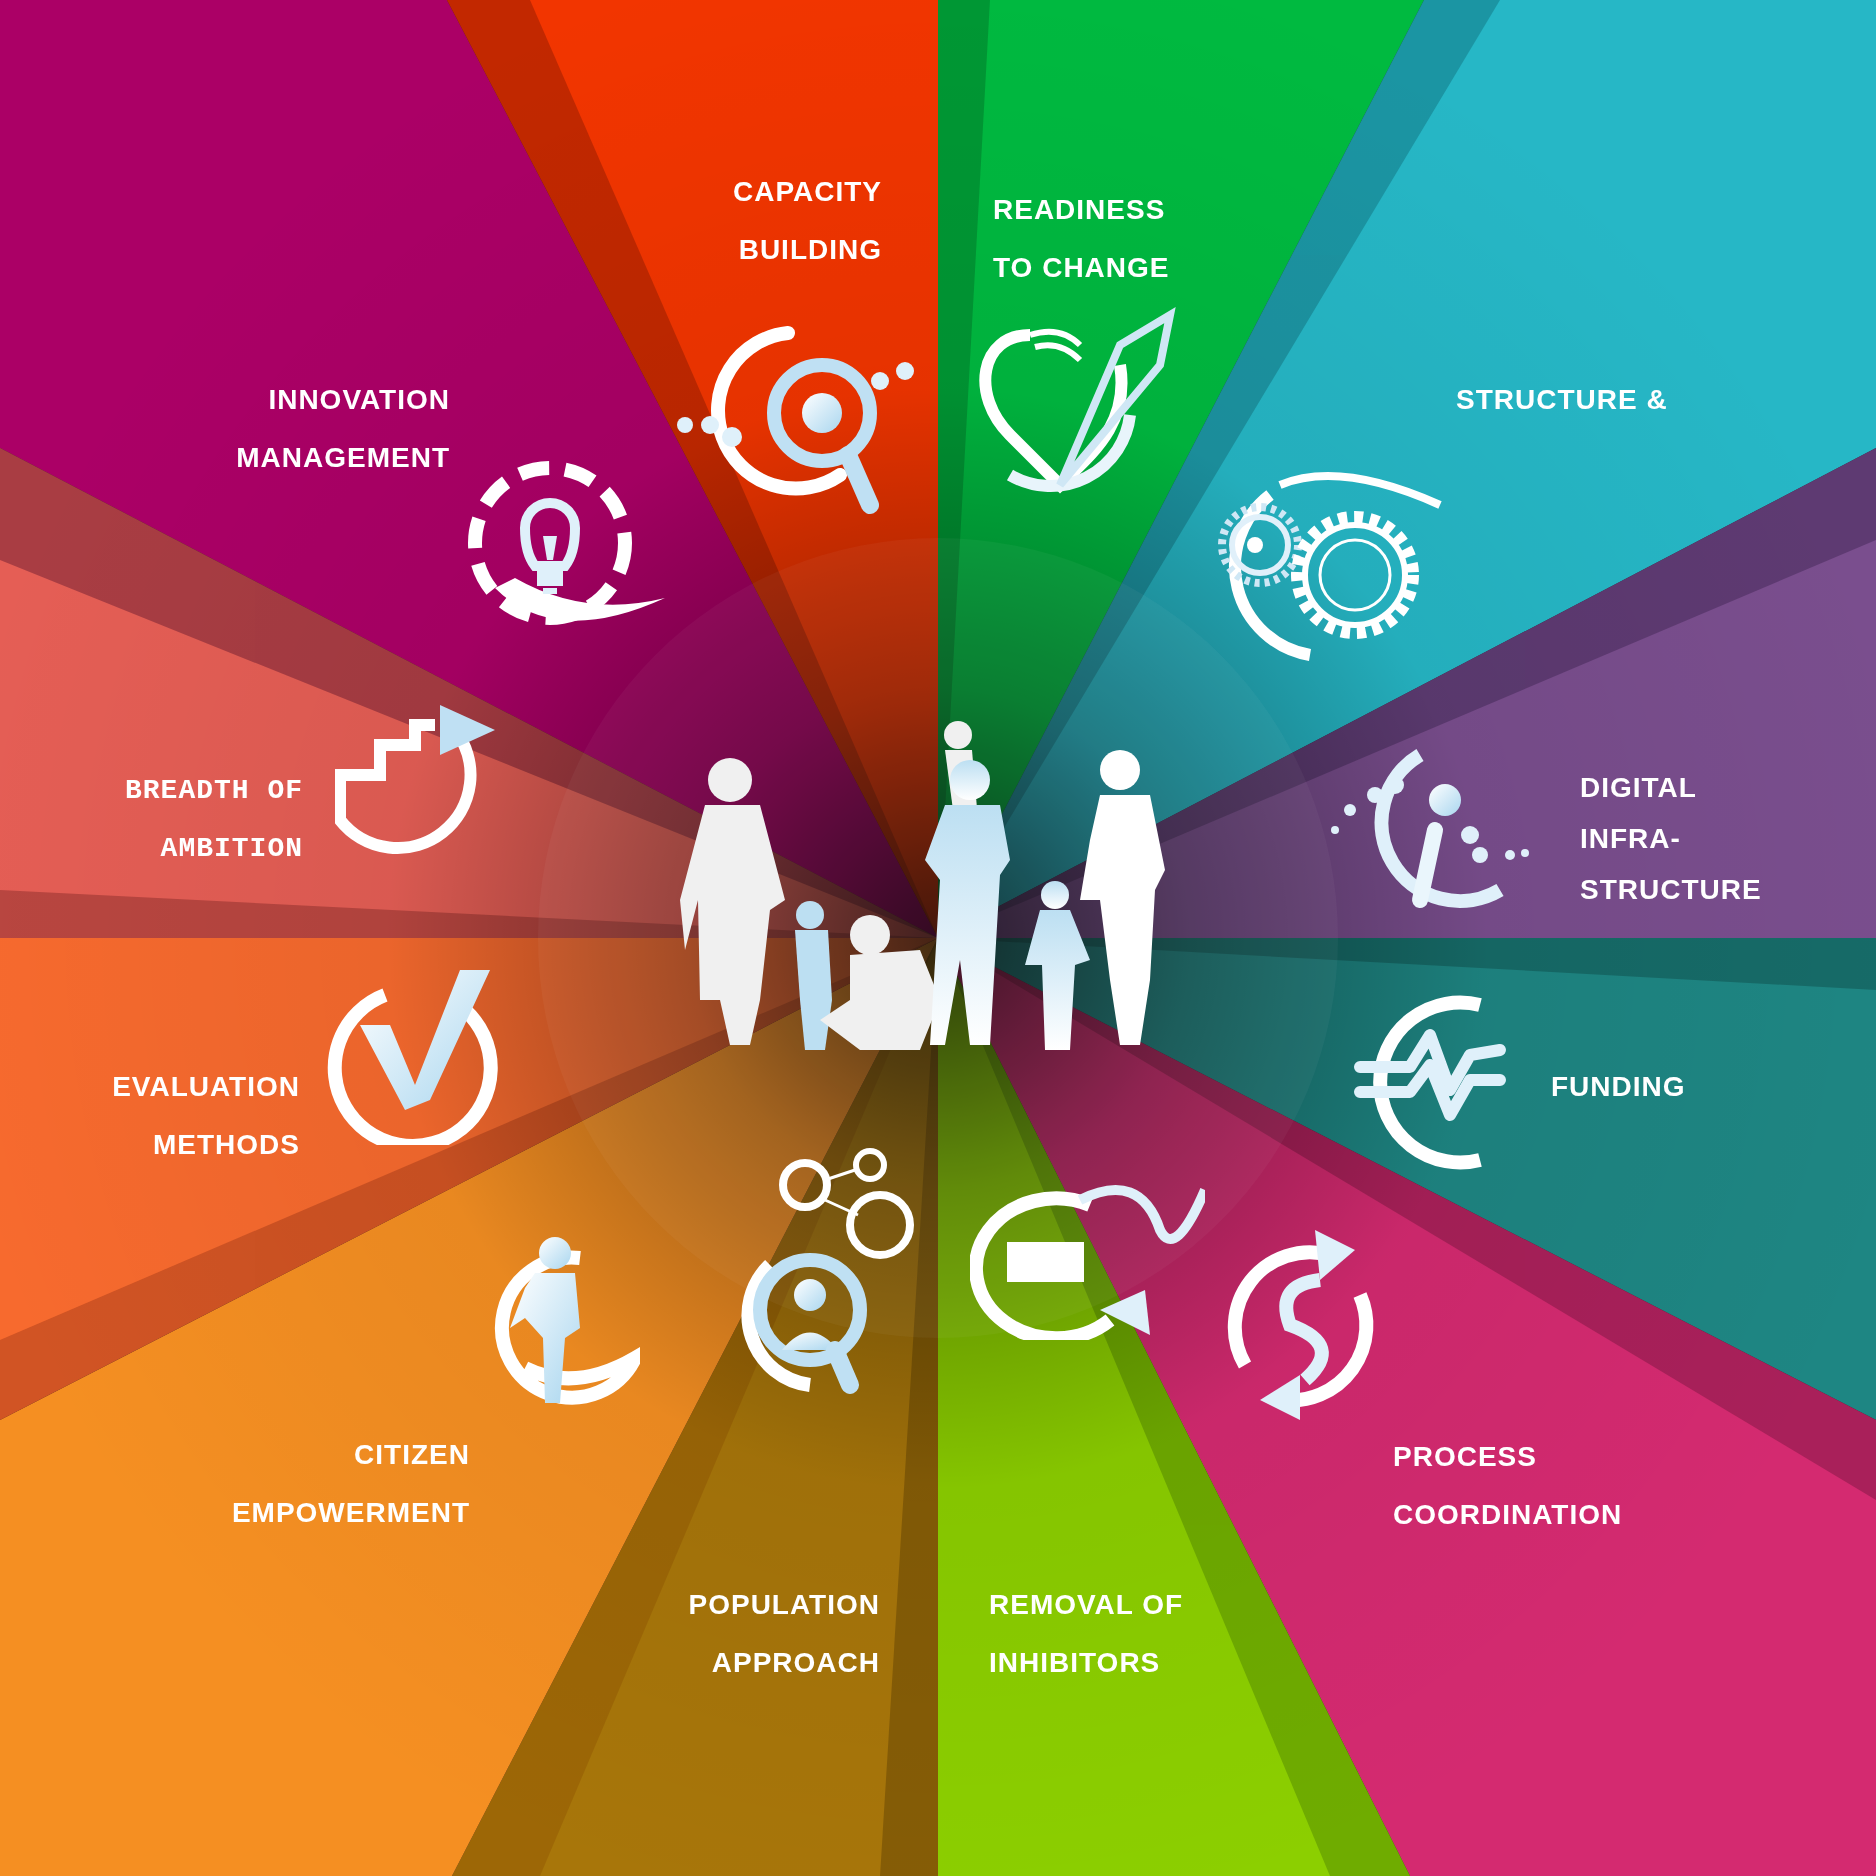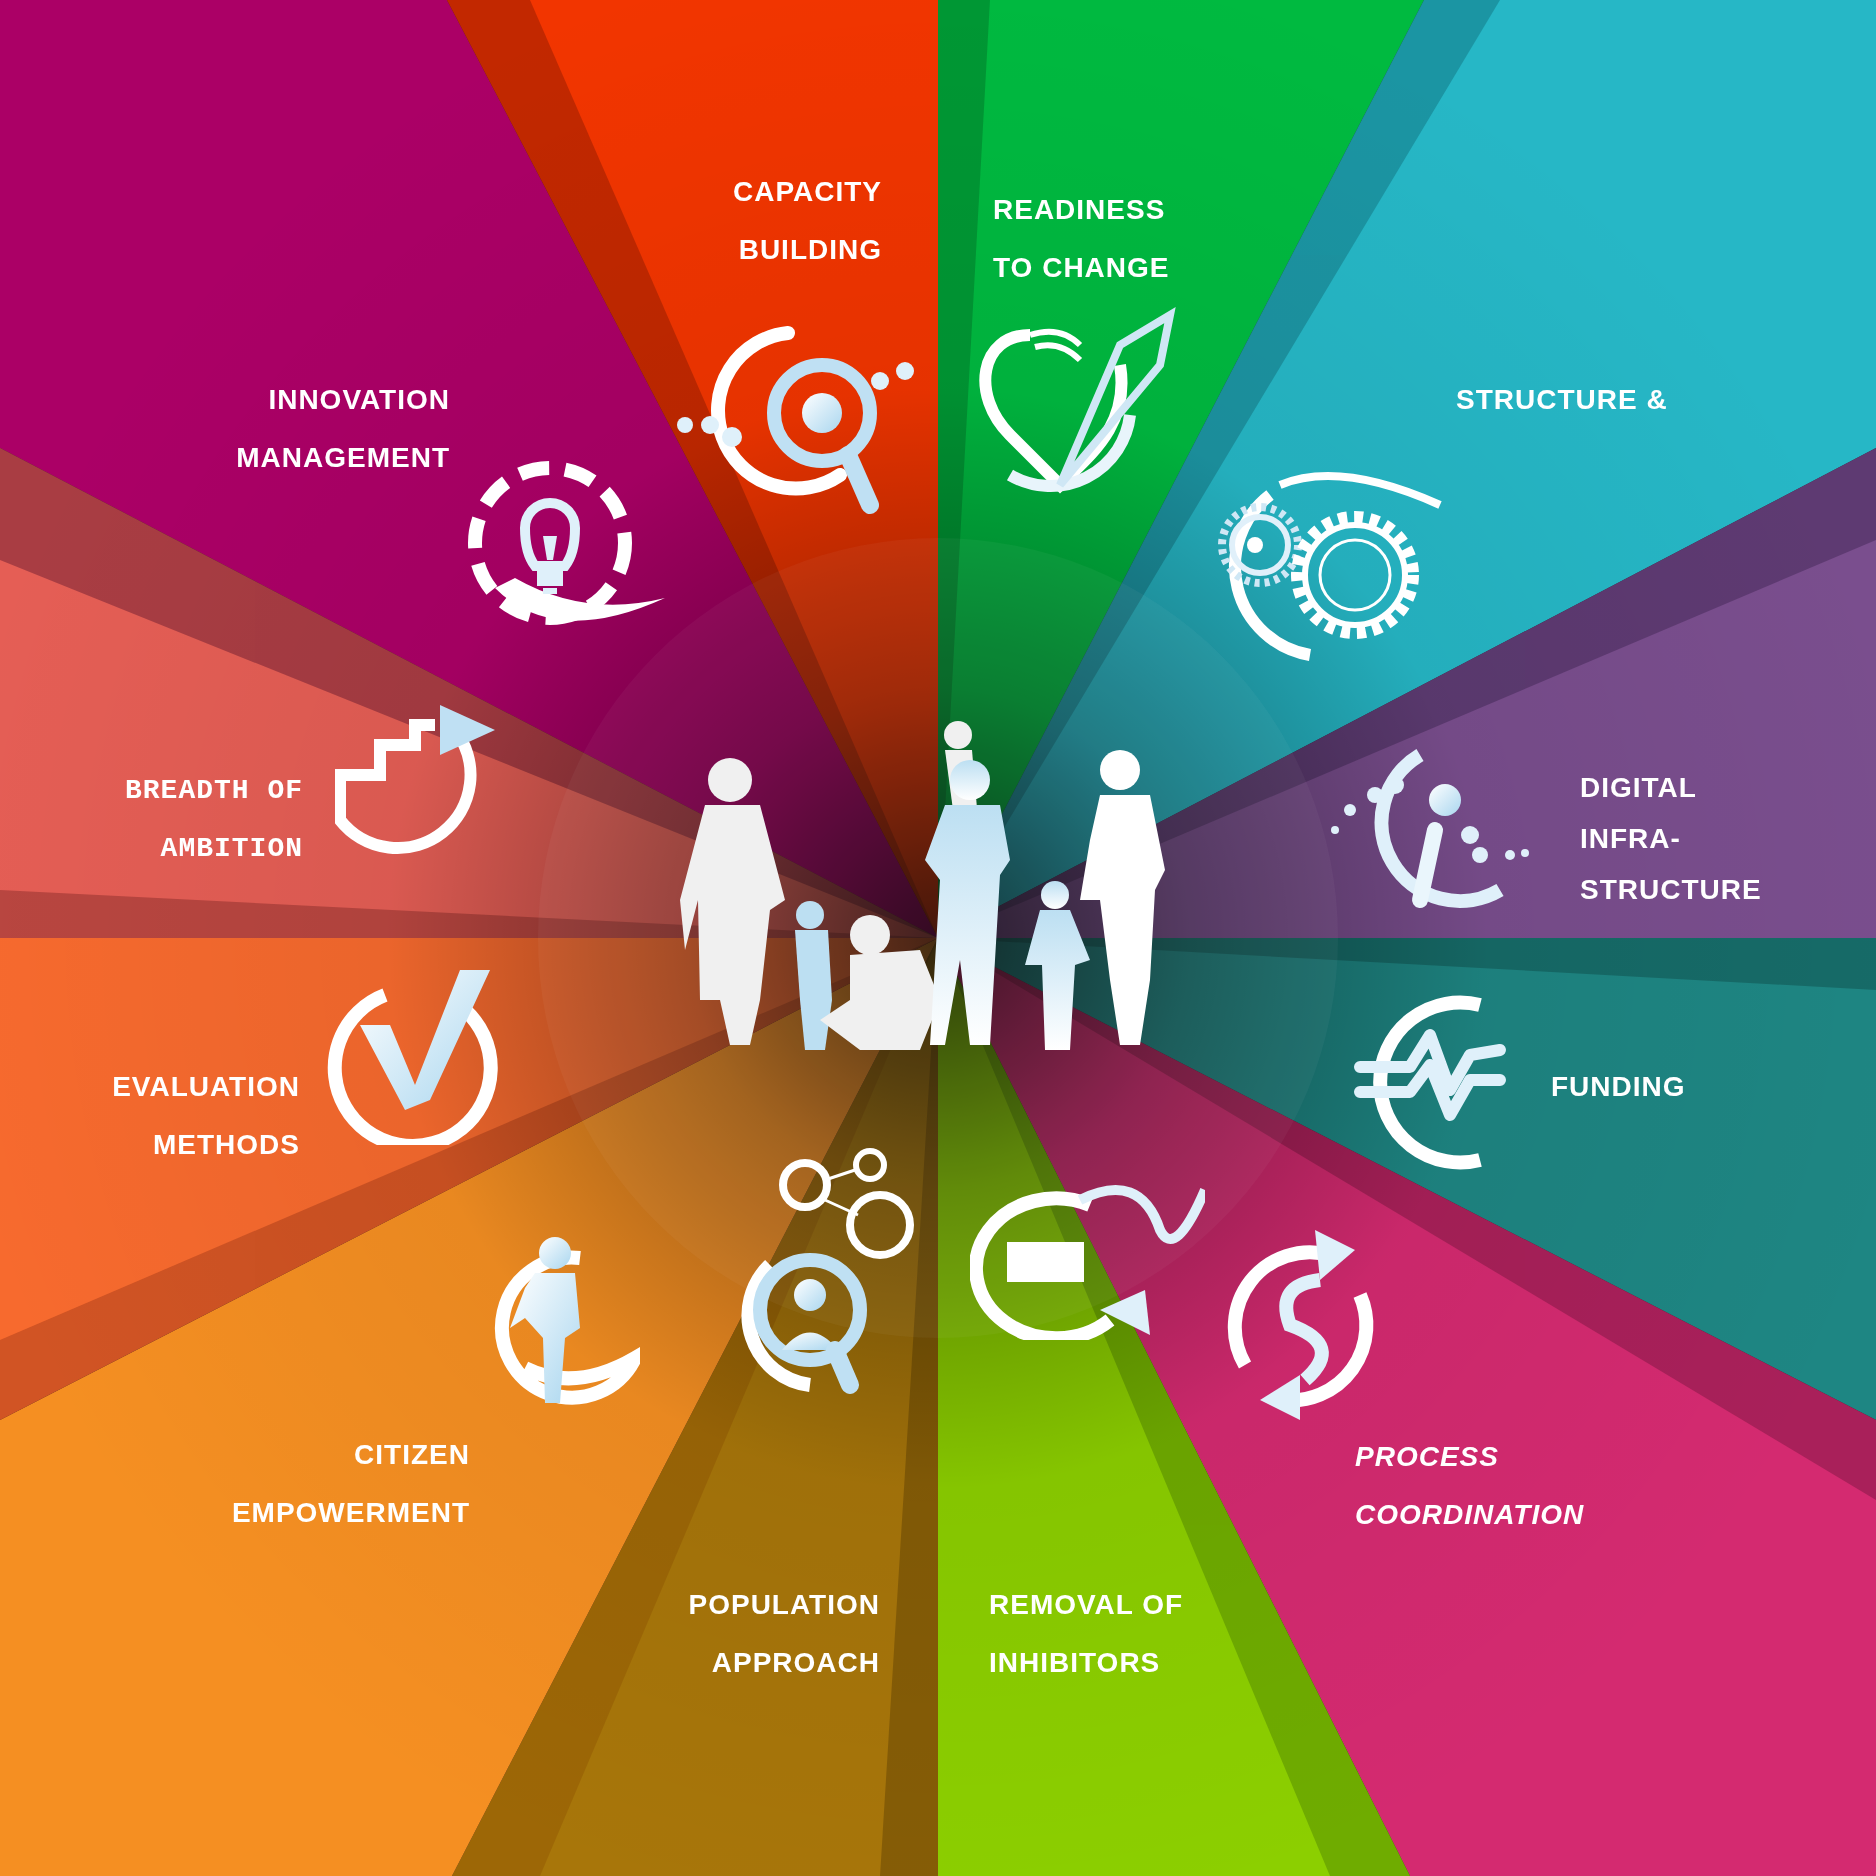"PROCESS" div.label { font-style: italic -> none; left: 1355px -> 1393px }
